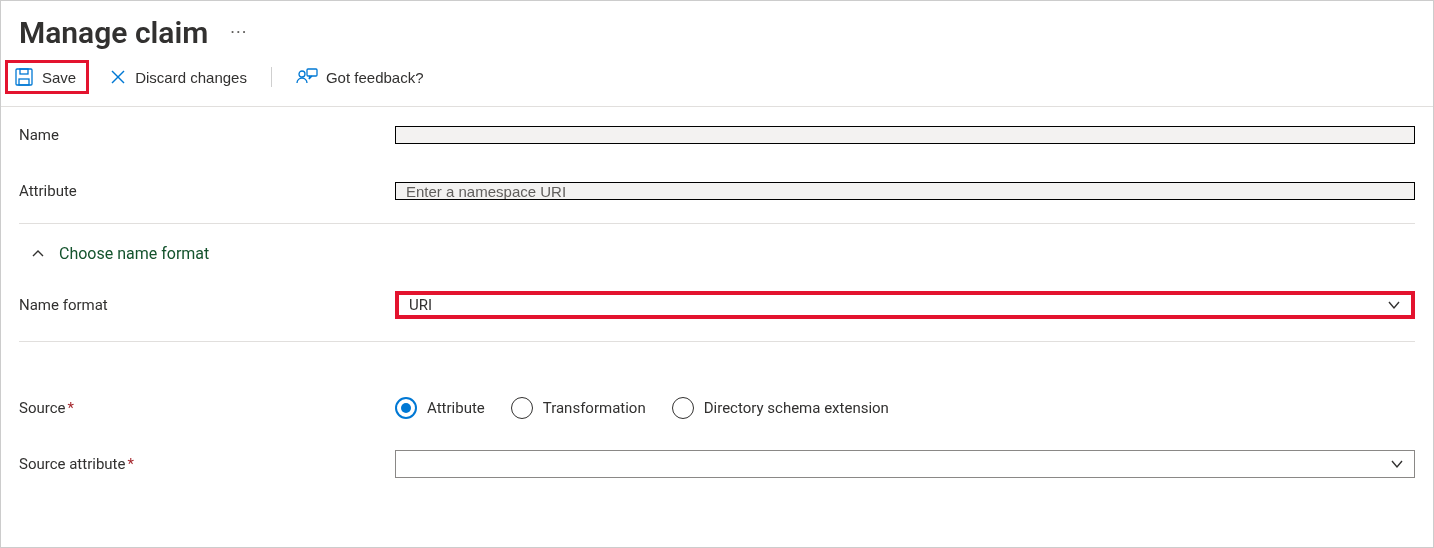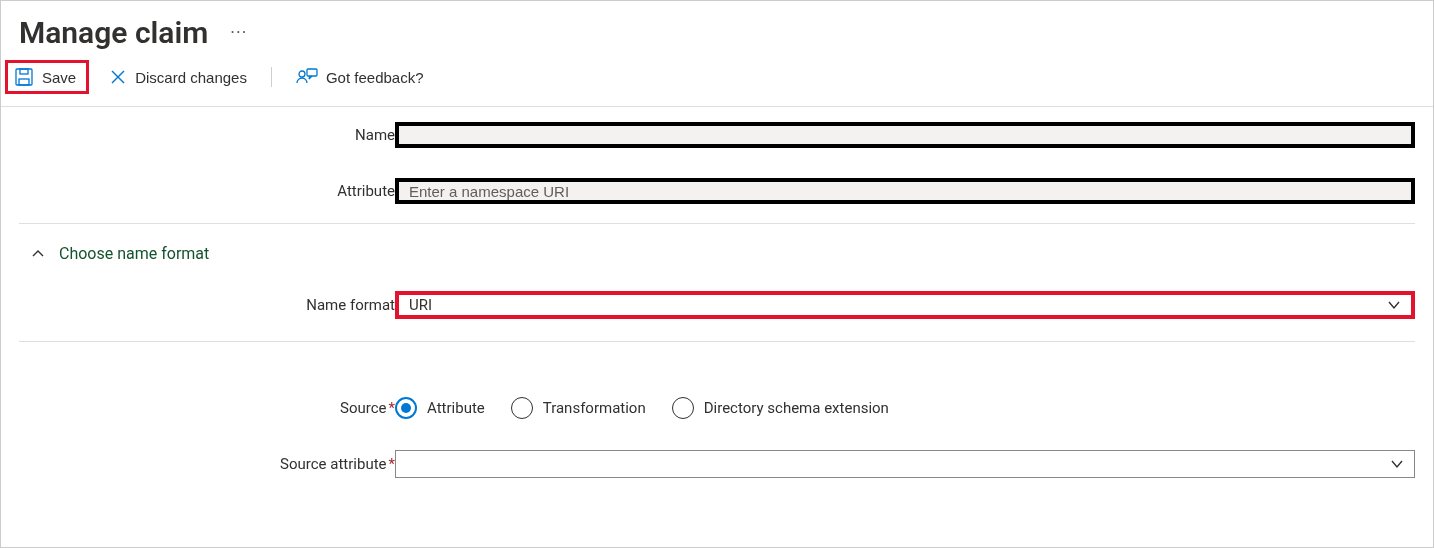"Name" .form-label { text-align: right -> none }
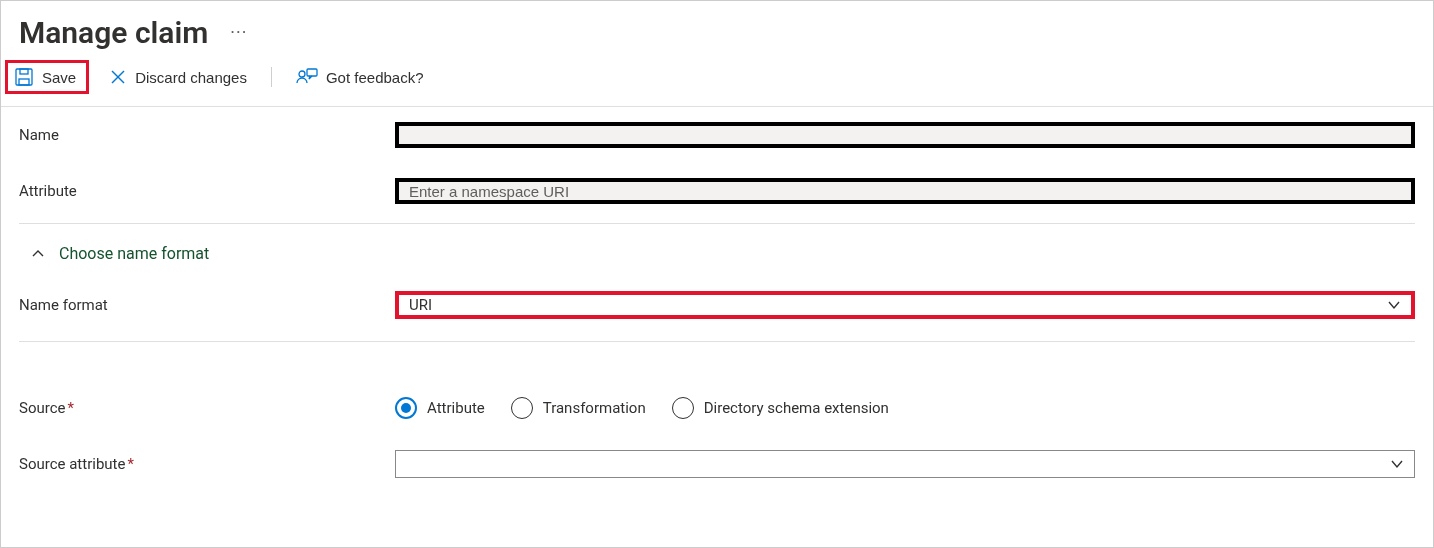"Enter a namespace URI" .text-input { border: 4px solid #000000 -> 1px solid #000000; height: 26px -> 18px }
